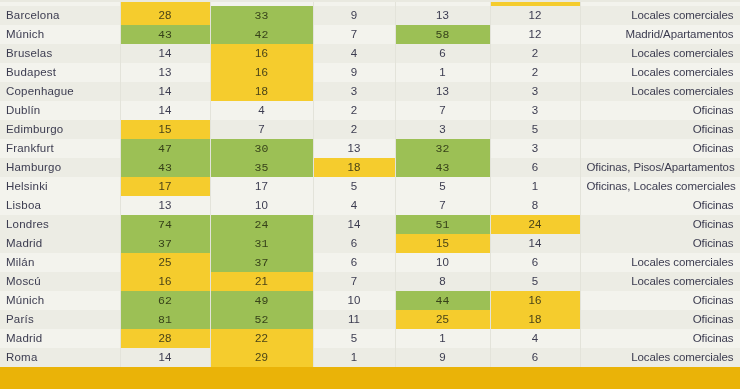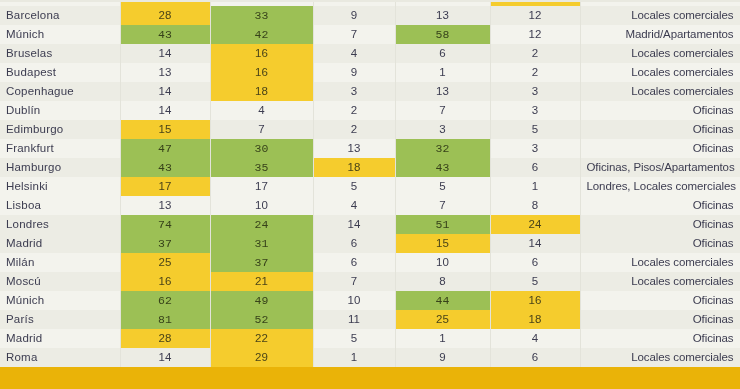"Londres, Locales comerciales" td.type { text: Londres -> Oficinas }
